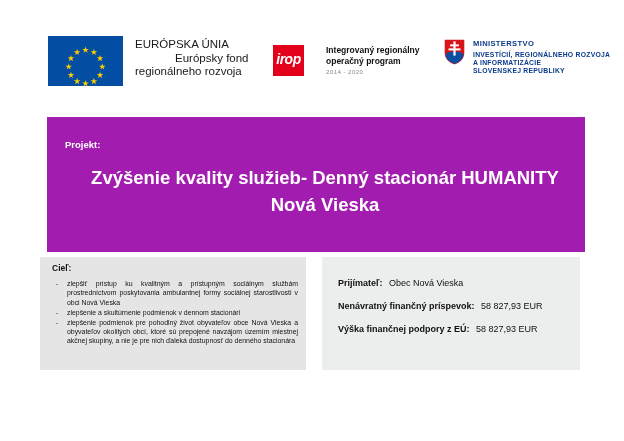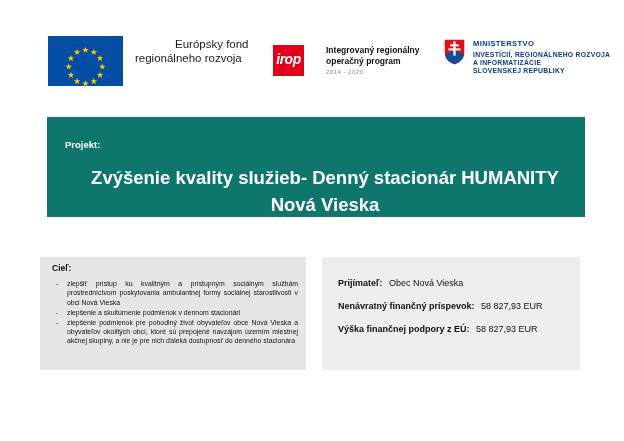"EURÓPSKA ÚNIA" span.l1 { html: none -> <span>EURÓPSKA ÚNIA</span> }
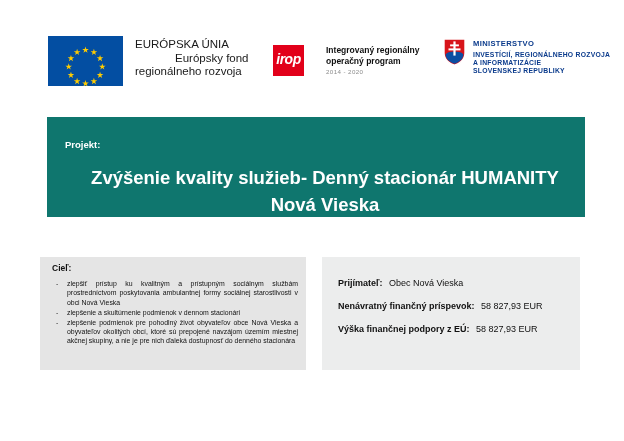"Projekt:" .banner { background: #0f766e -> #a21caf; height: 100px -> 135px }
